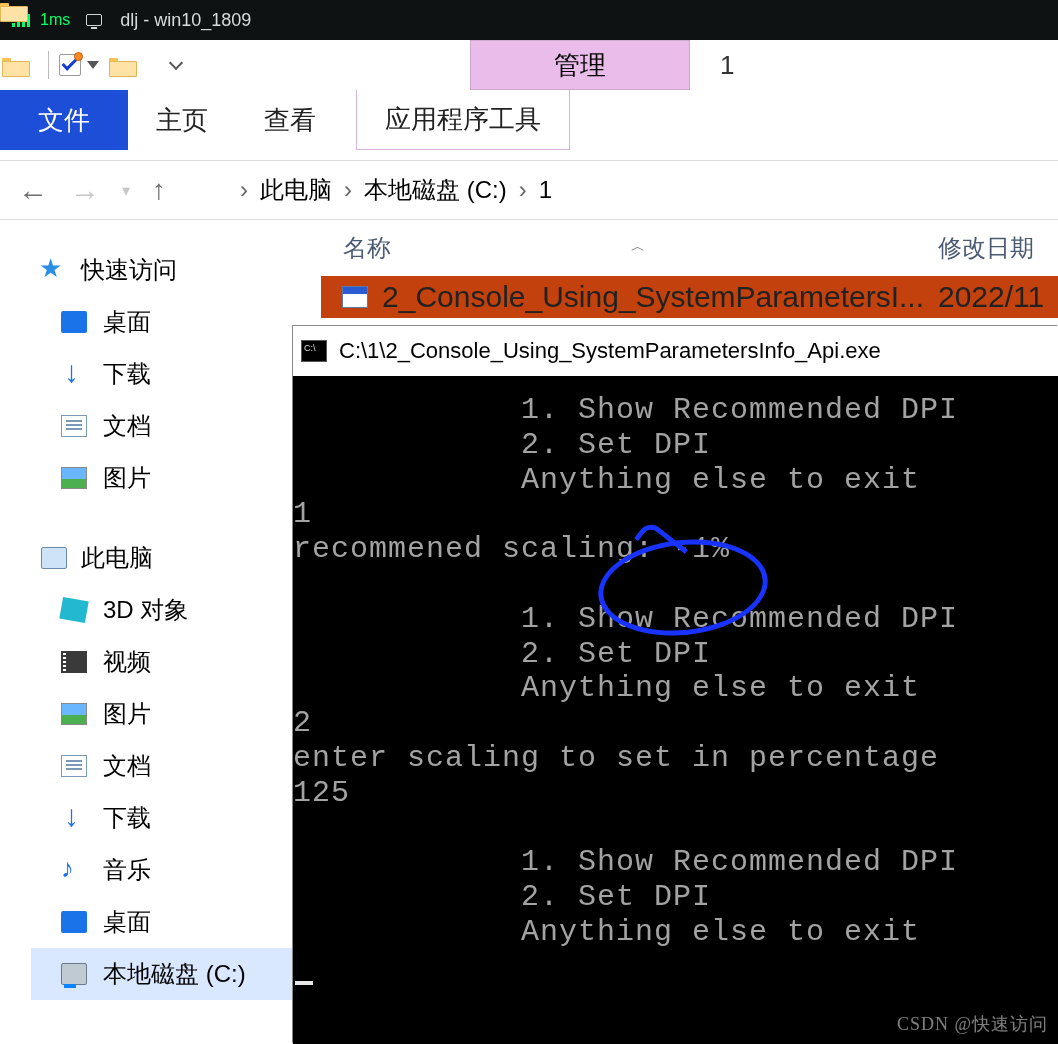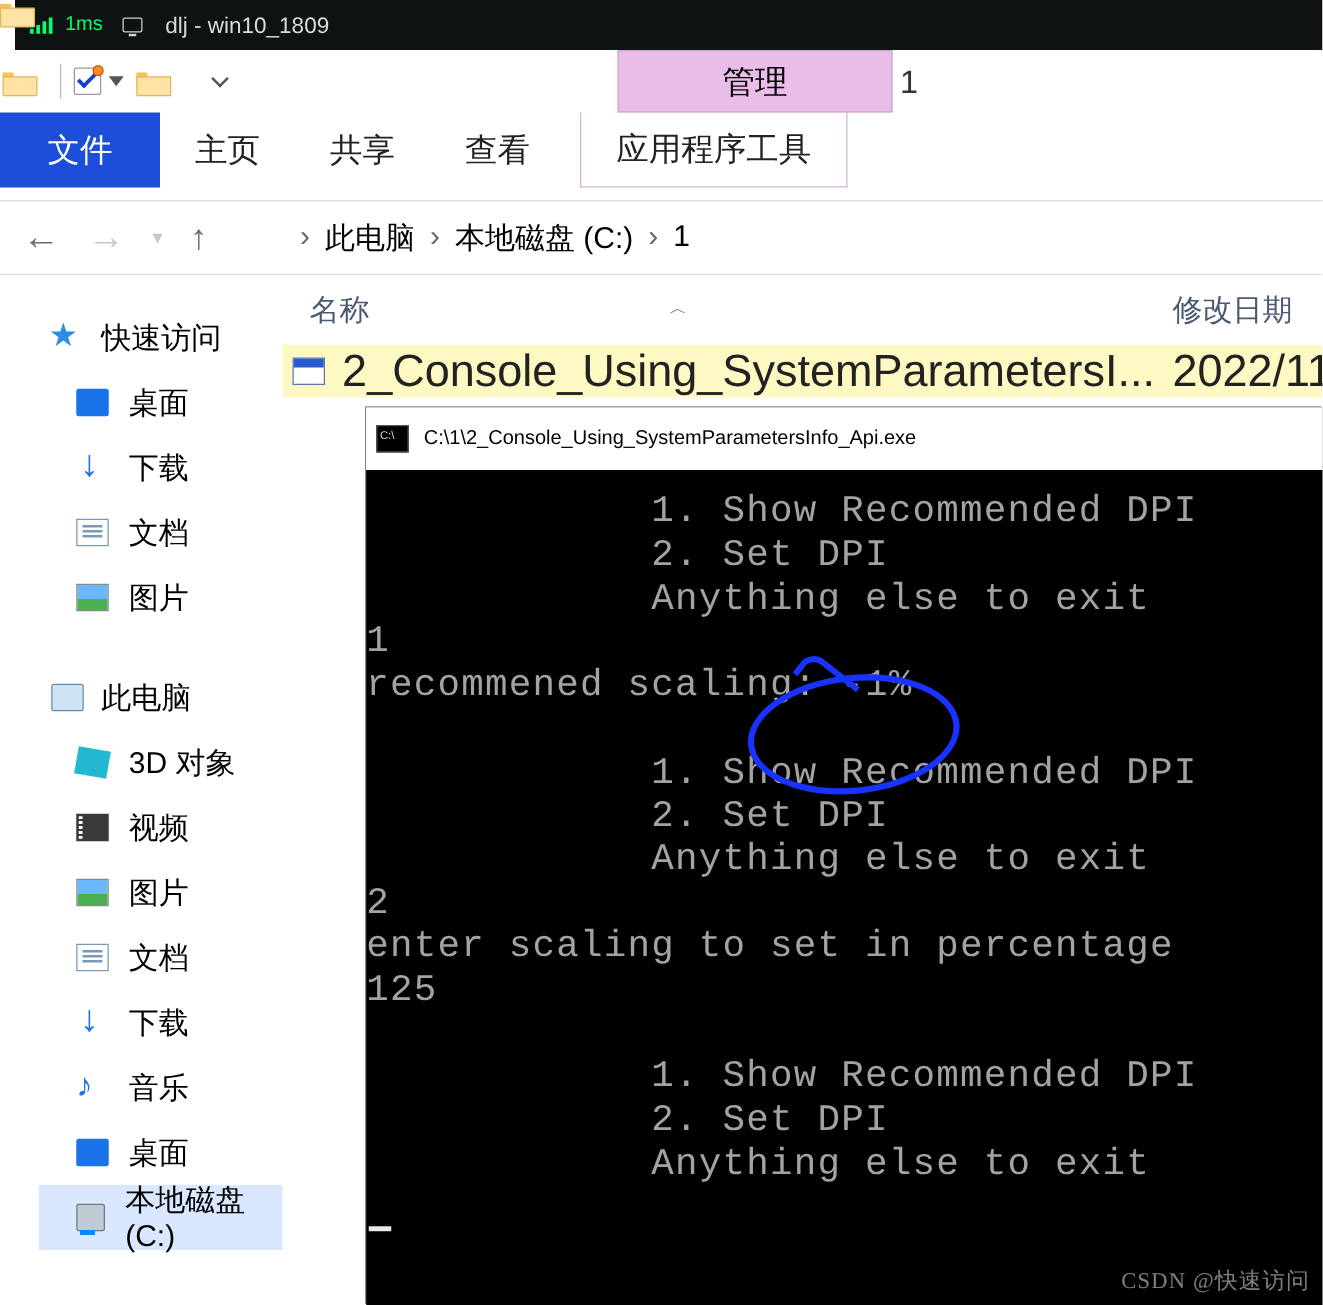"1ms" .remote-strip { margin-left: 12px -> none }
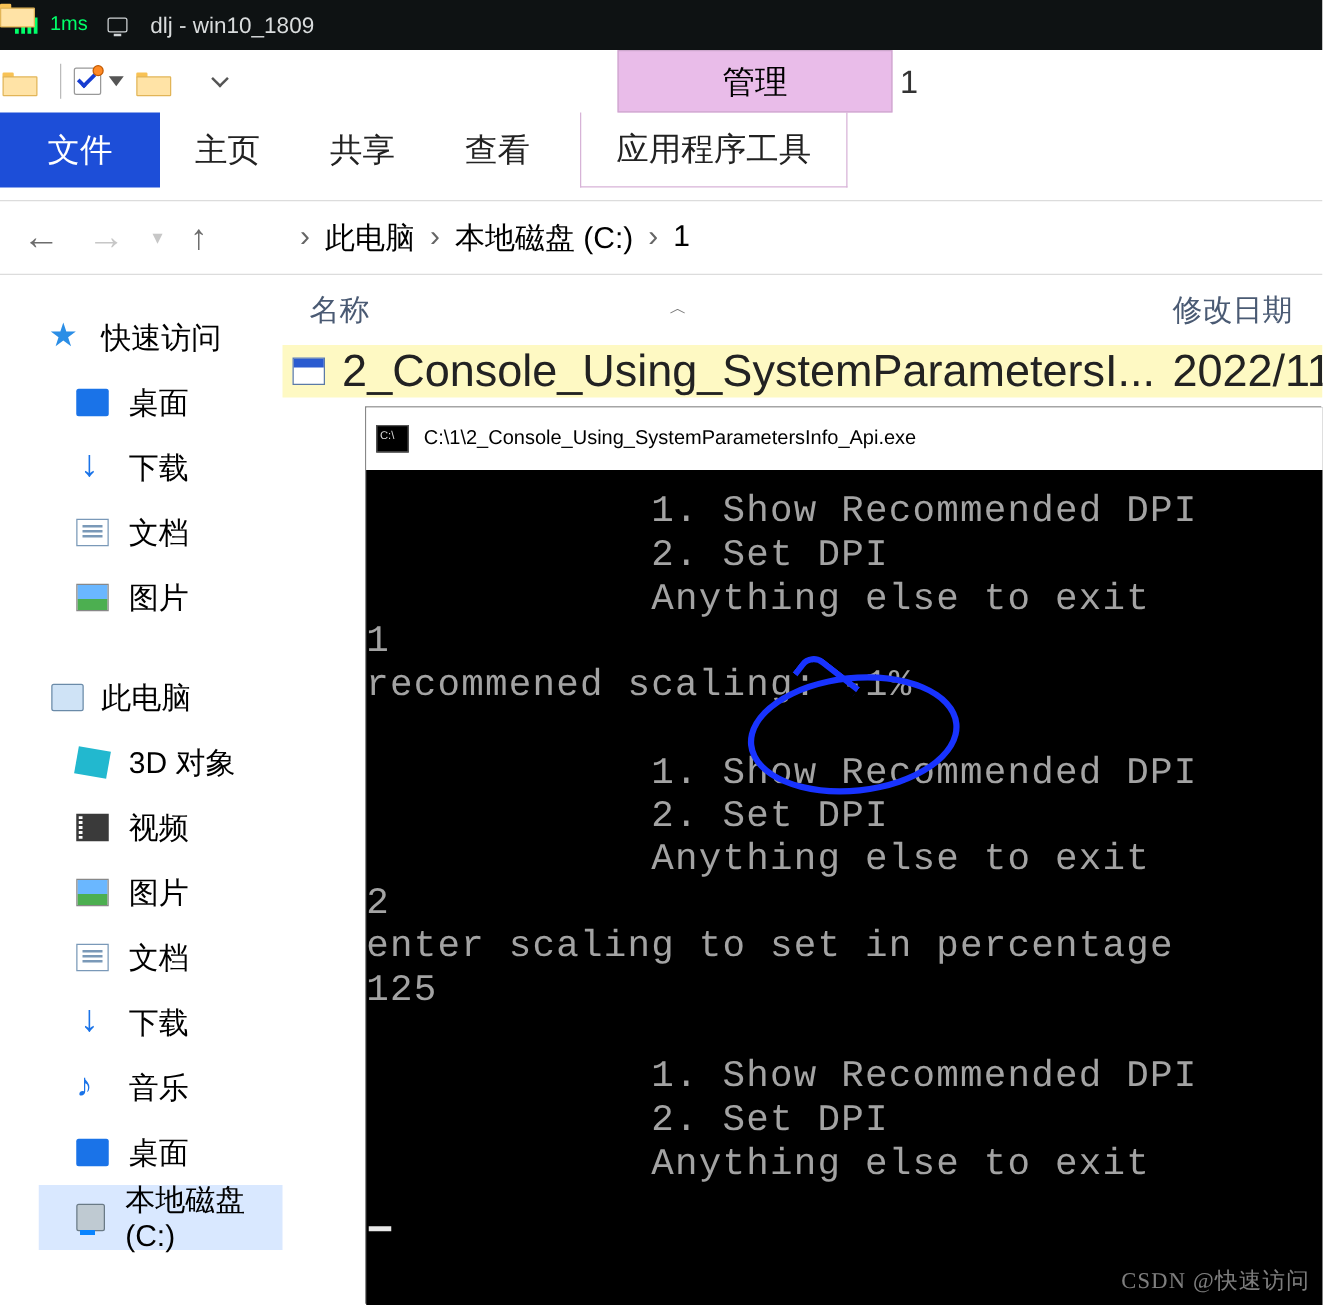"管理" .context-label { left: 494px -> 470px }
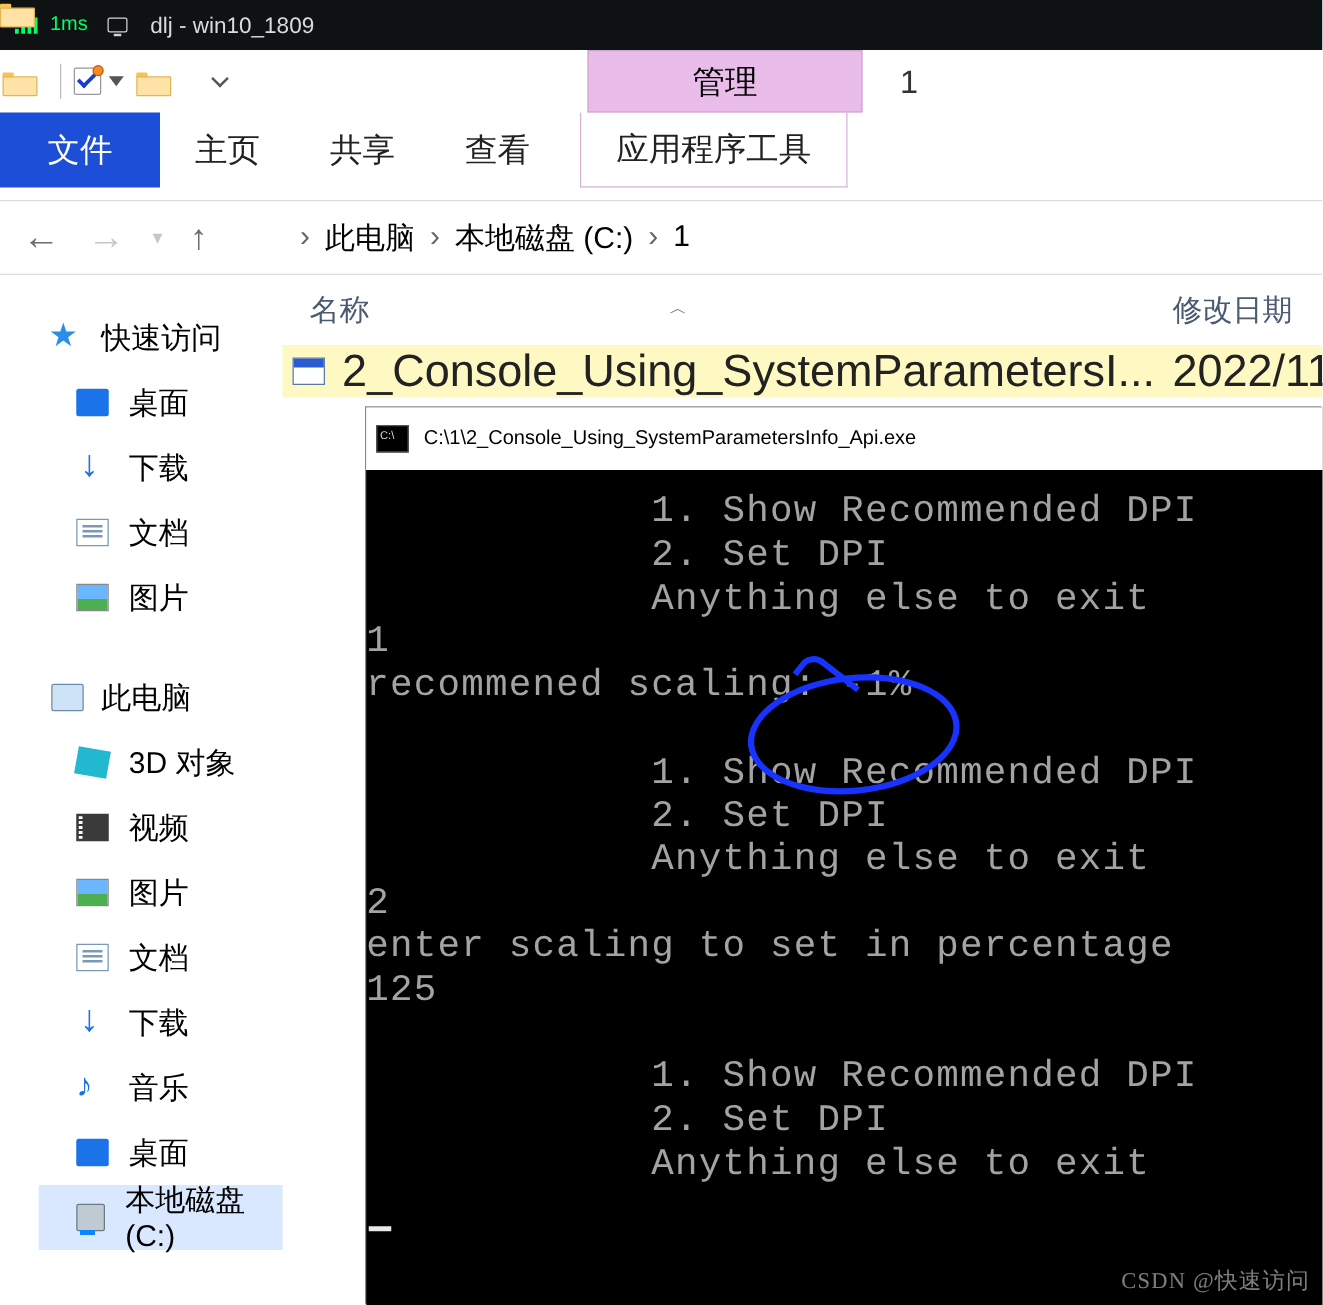"共享" div.tab { html: <div>共享</div> -> none }
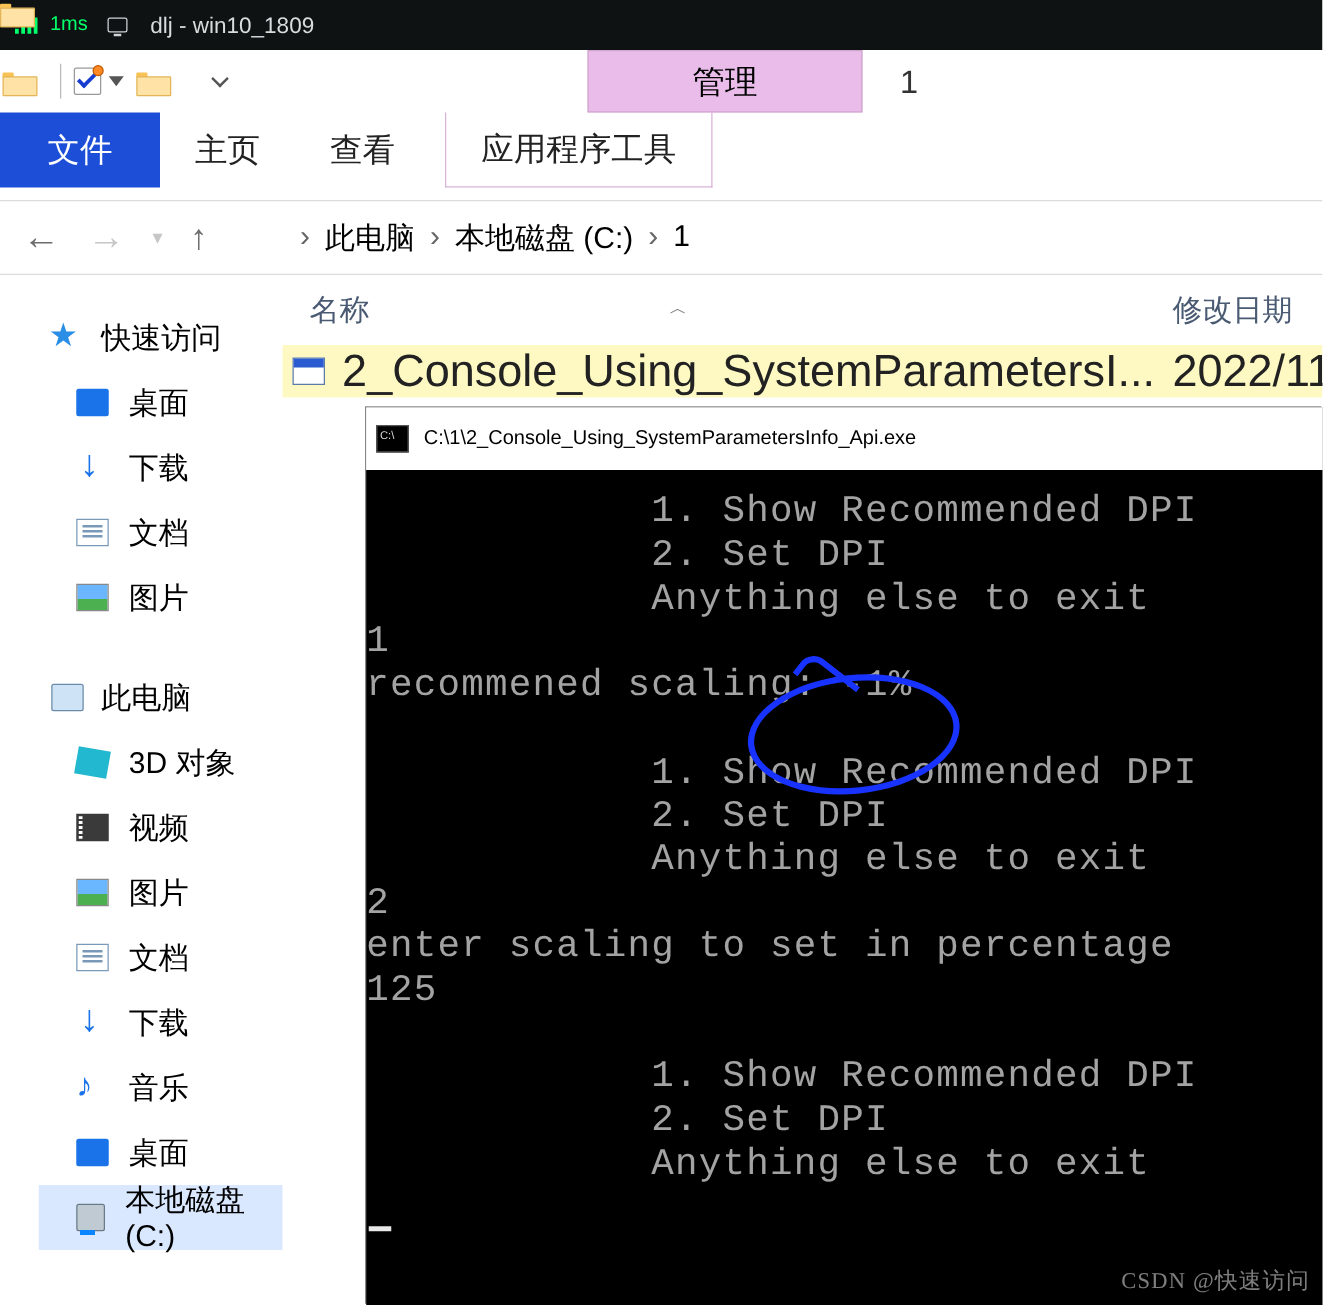"2_Console_Using_SystemParametersI..." .filerow { background: #fef9c3 -> #c2410c; font-size: 36px -> 30px; padding-left: 8px -> 21px }
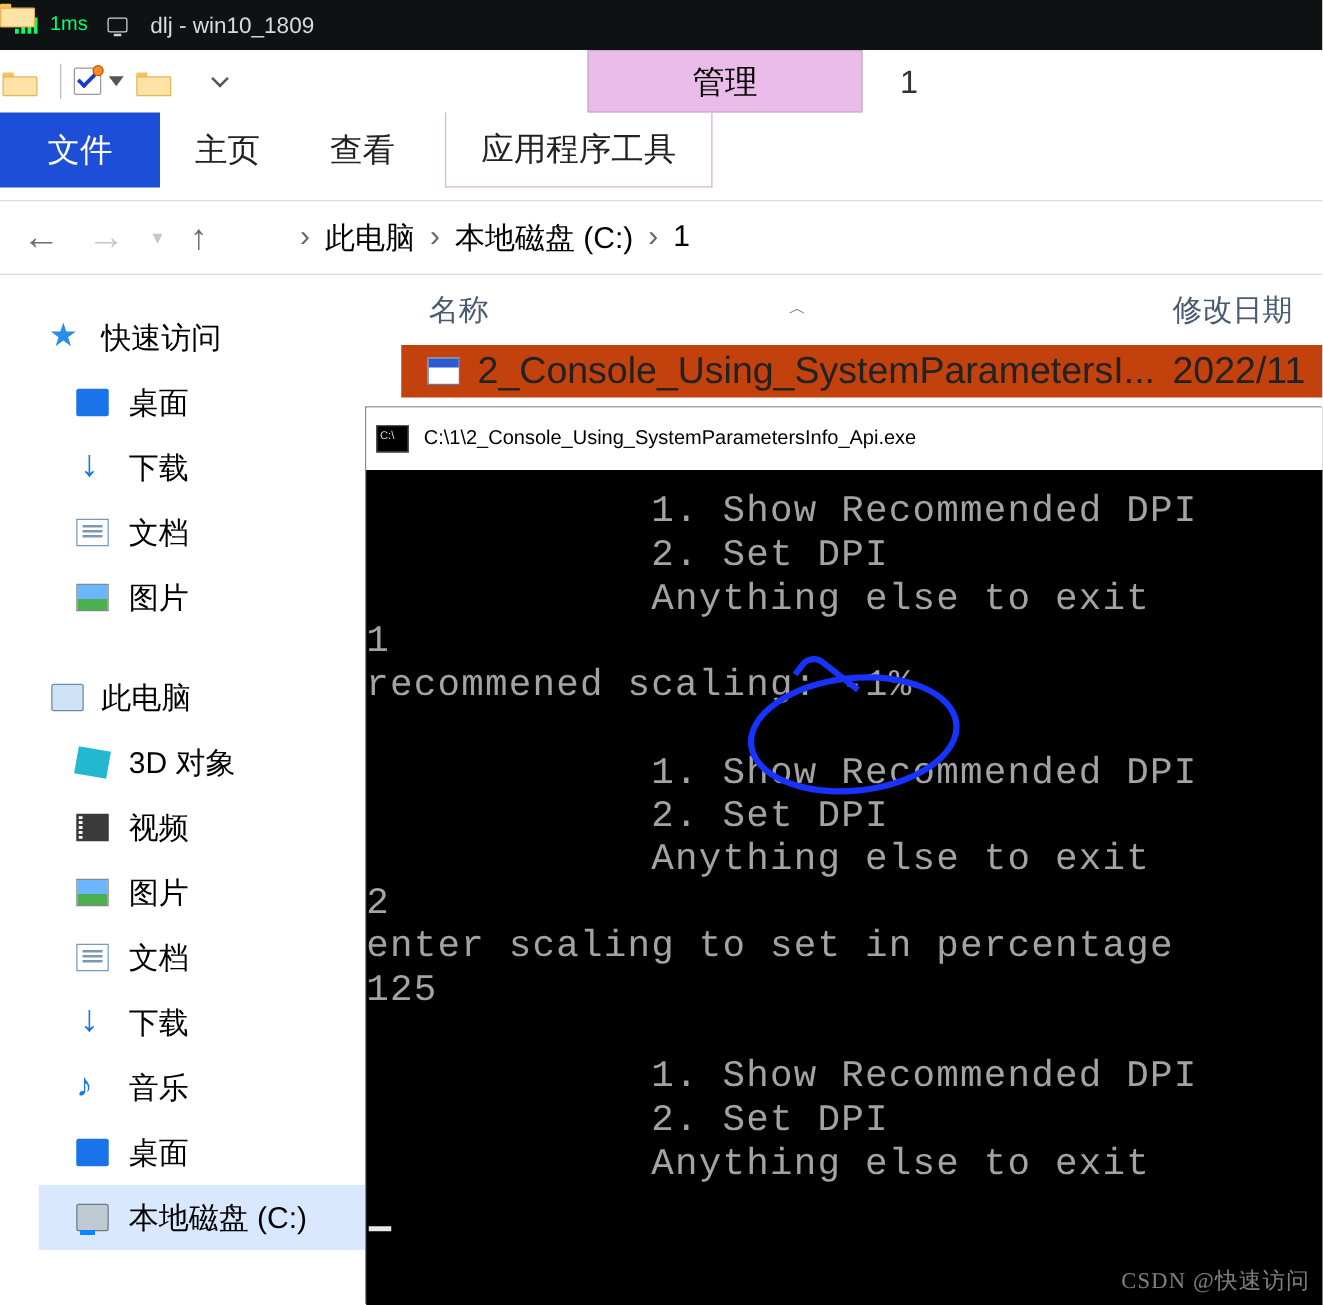"C:\1\2_Console_Using_SystemParametersInf" .console-title { font-size: 16px -> 22px }
